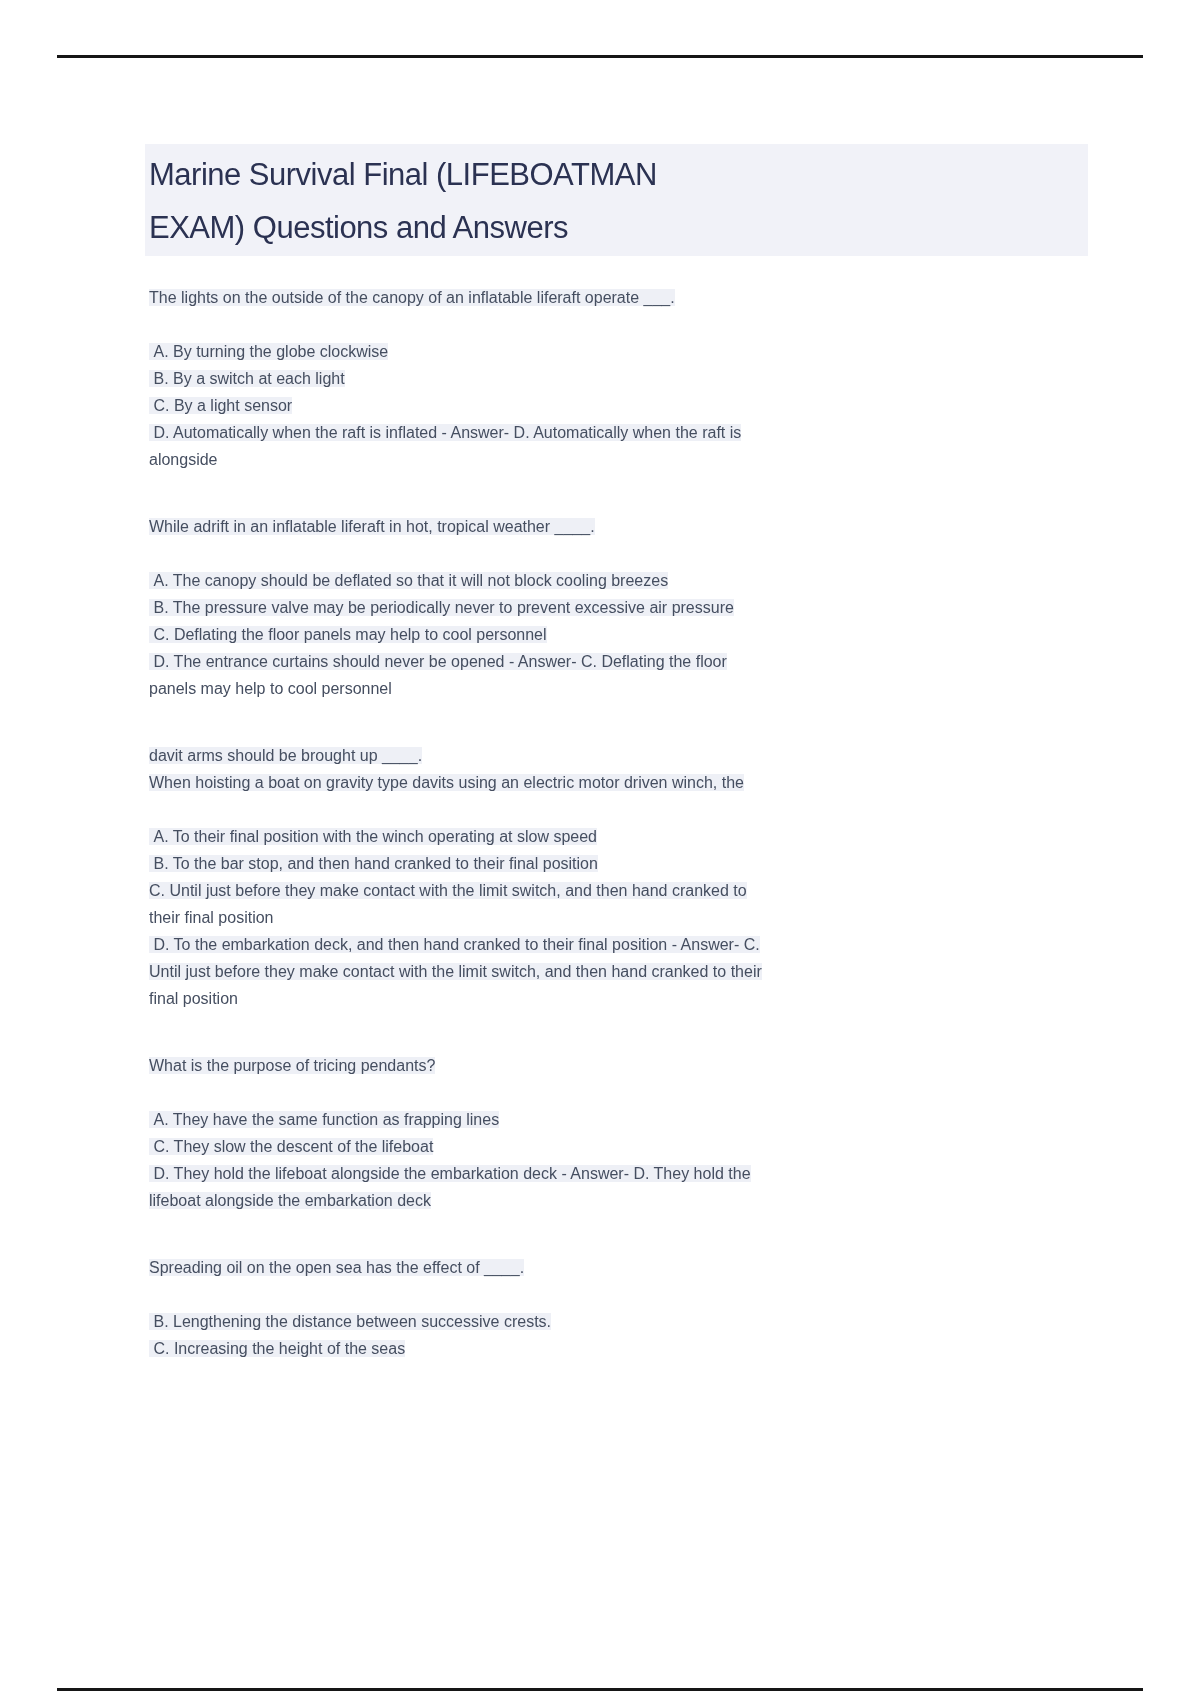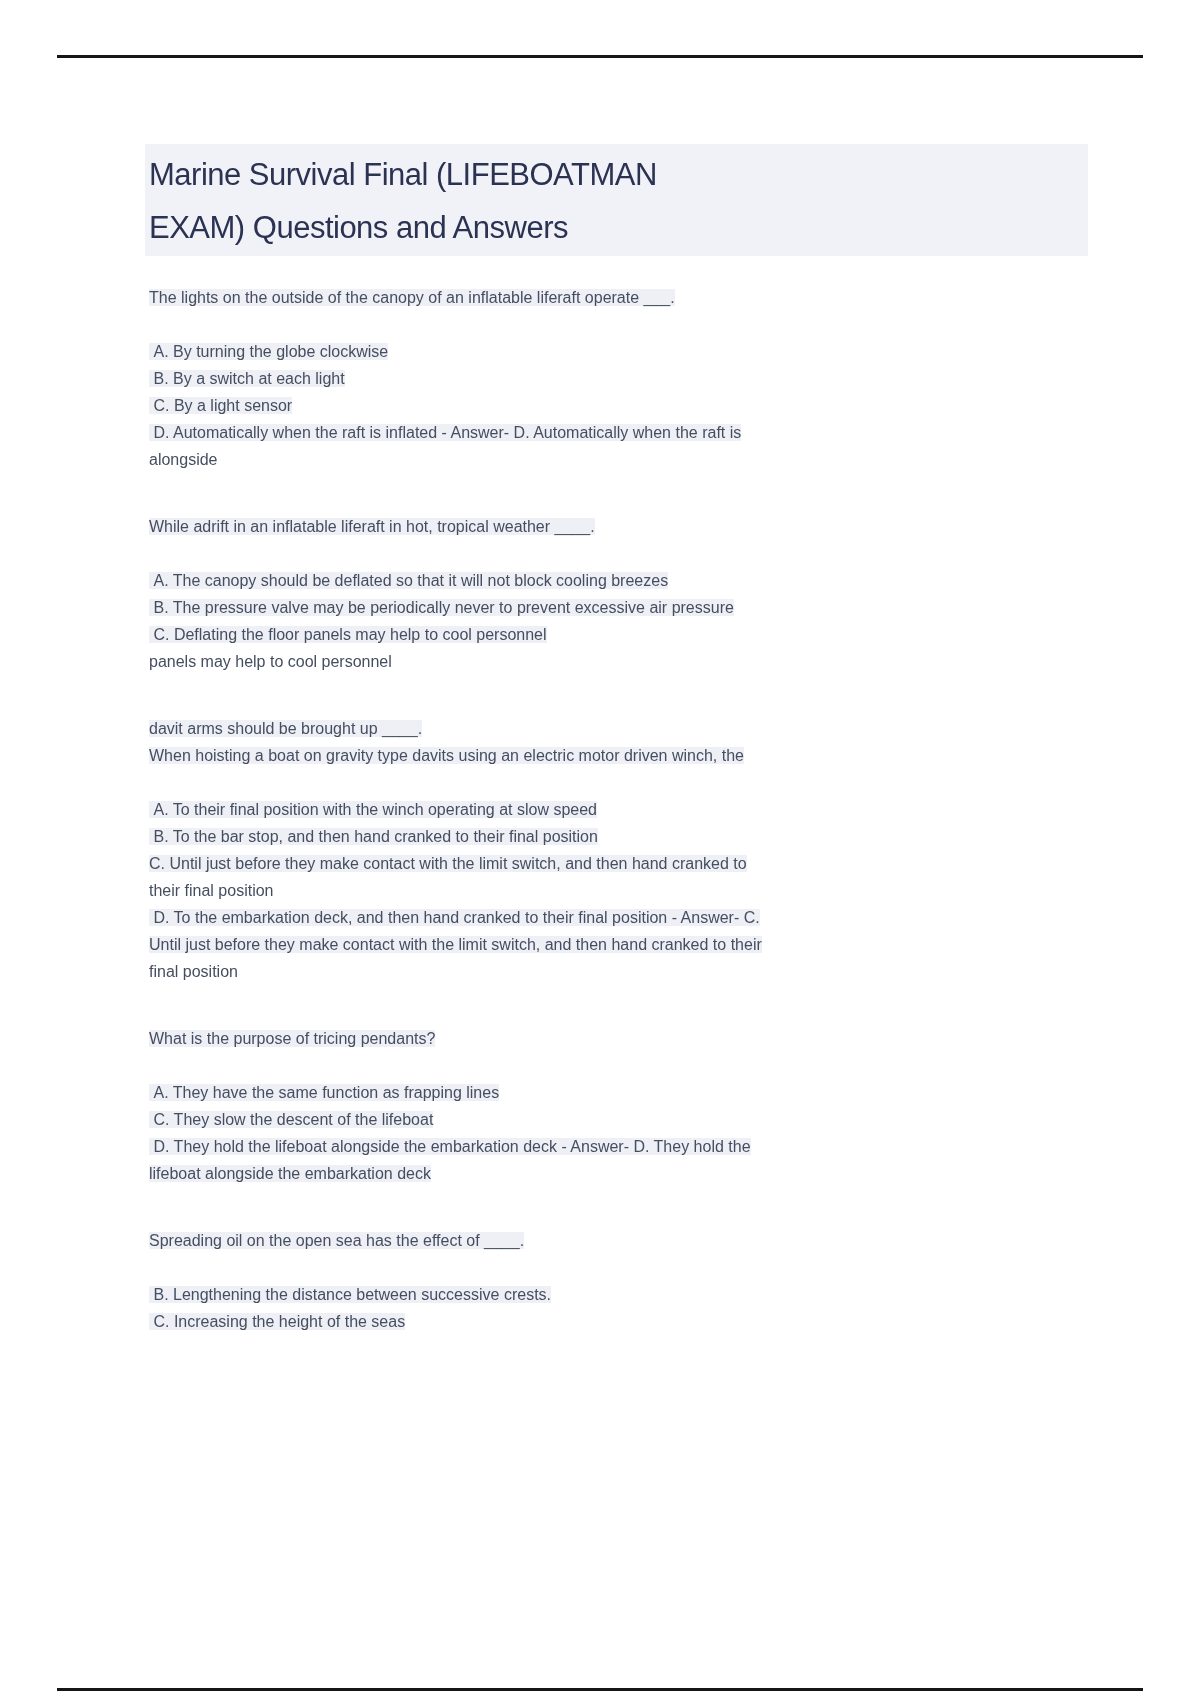"D. The entrance curtains should" div.line { html: none -> <div><span> D. The entrance curtains should never be opened - Answer- C. Deflating the floor</span></div> }
